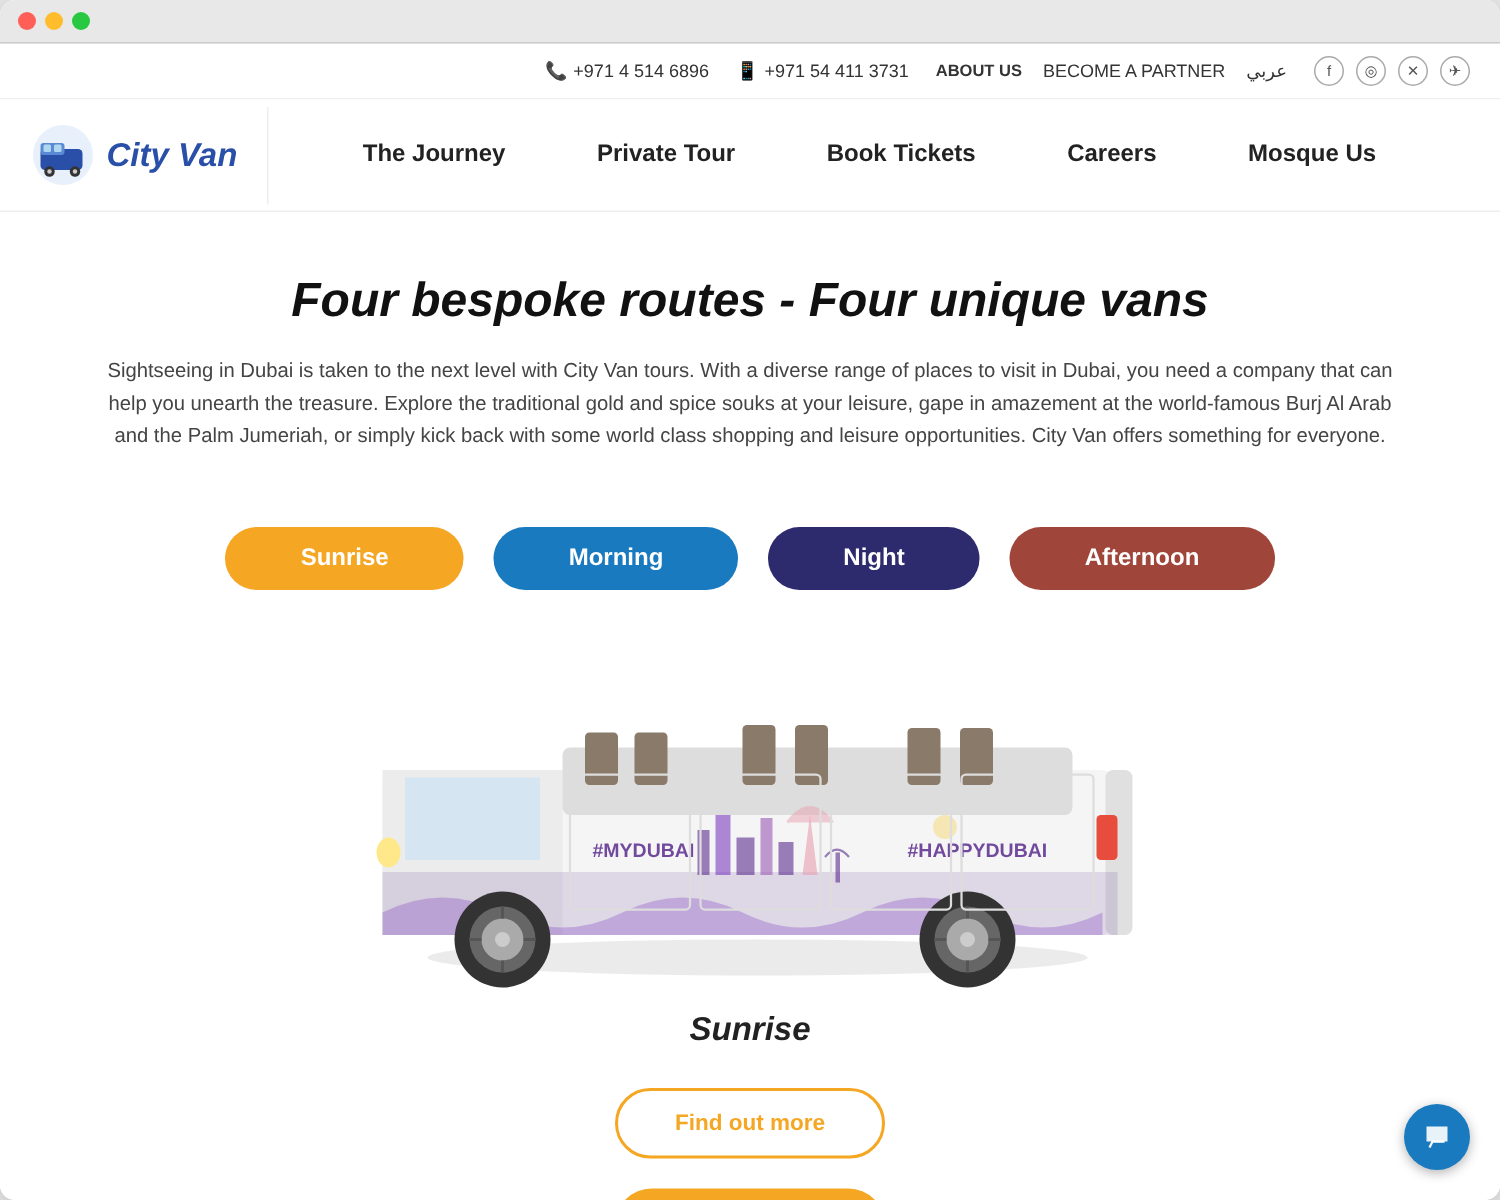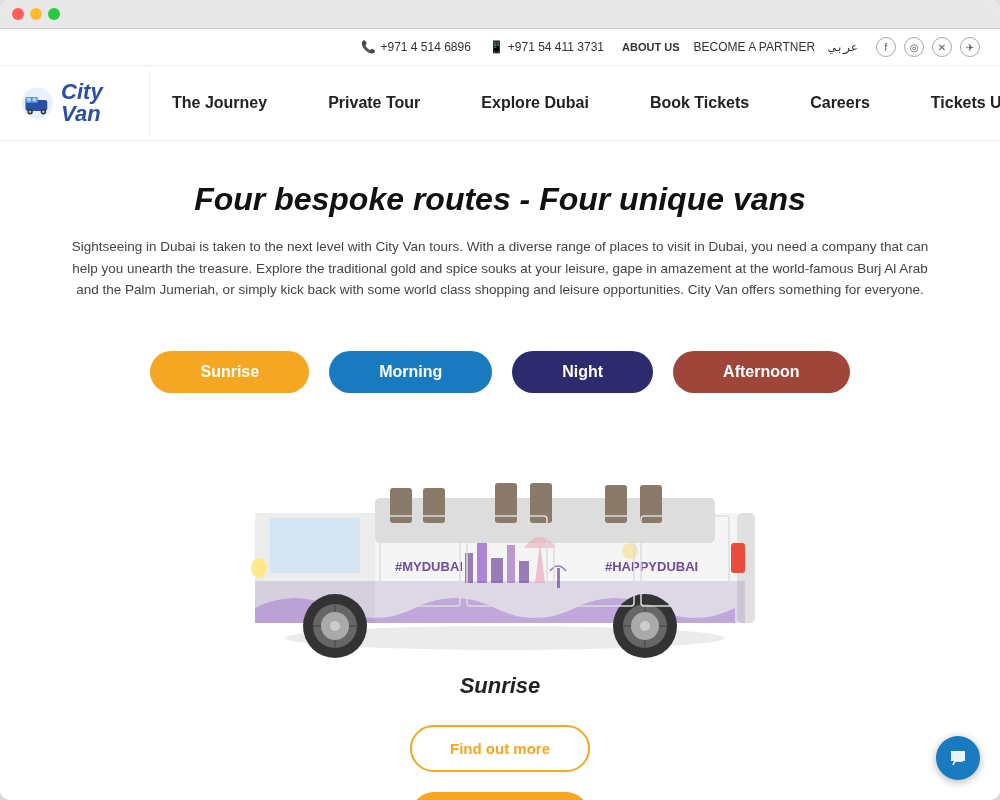"عربي" .arabic-text { font-family: Liberation Mono, monospace -> Liberation Sans, sans-serif }
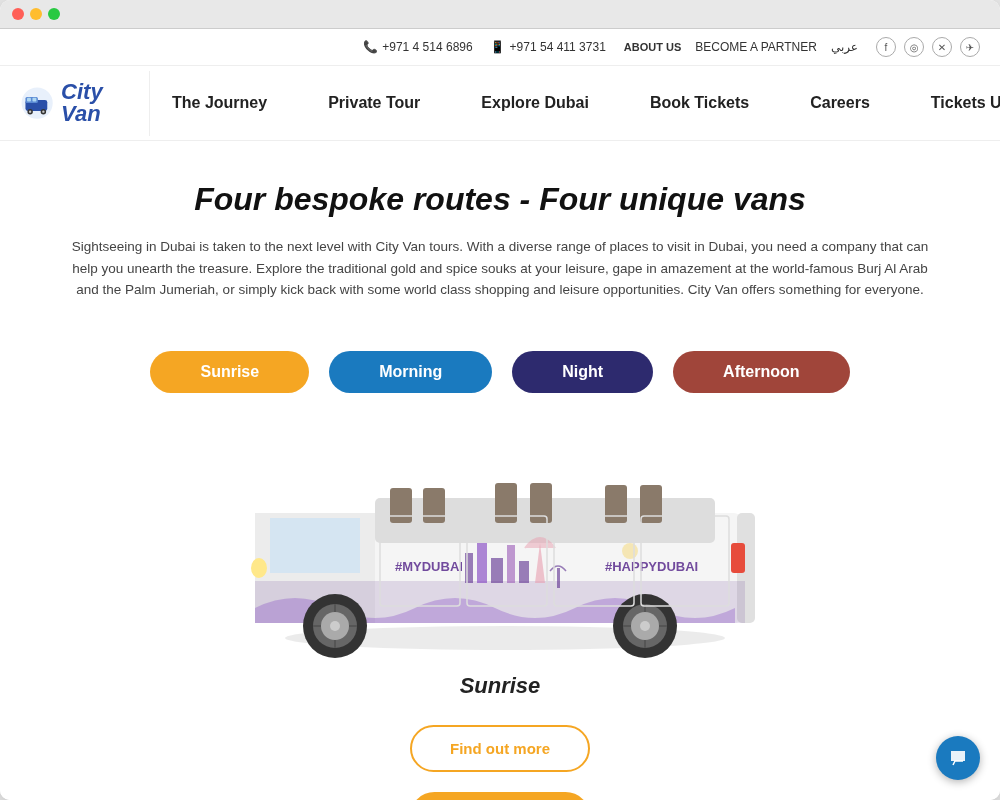"Explore Dubai" a.nav-link { html: <a>Explore Dubai</a> -> none }
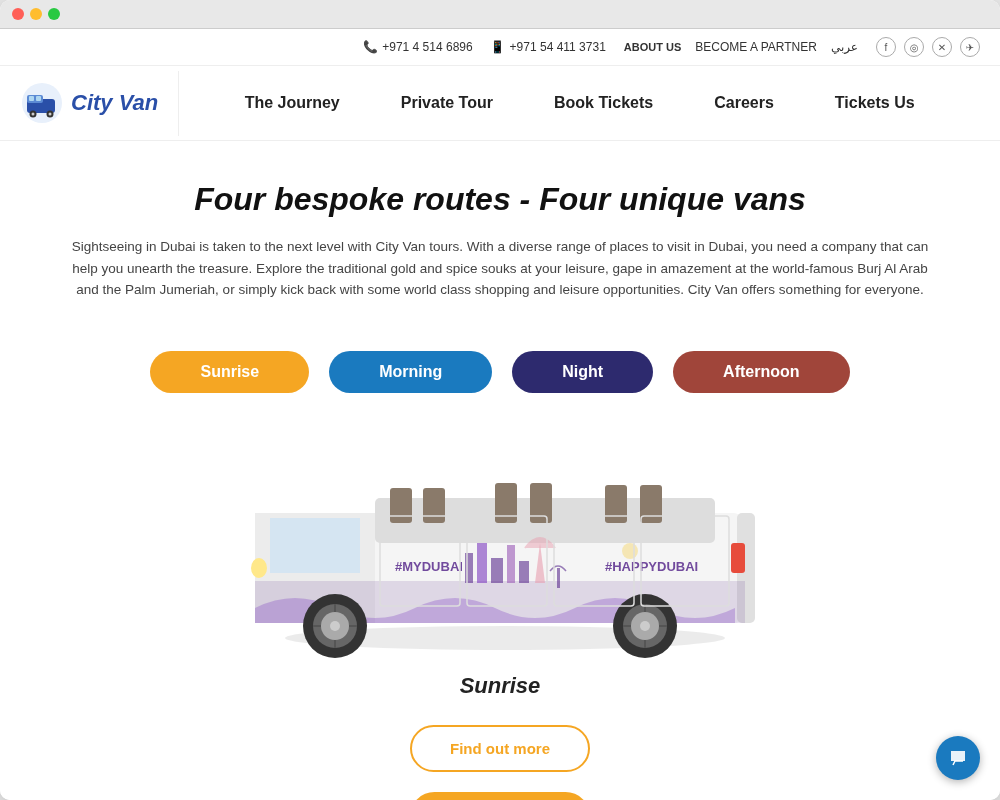"Tickets Us" a.nav-link { text: Tickets -> Mosque }
